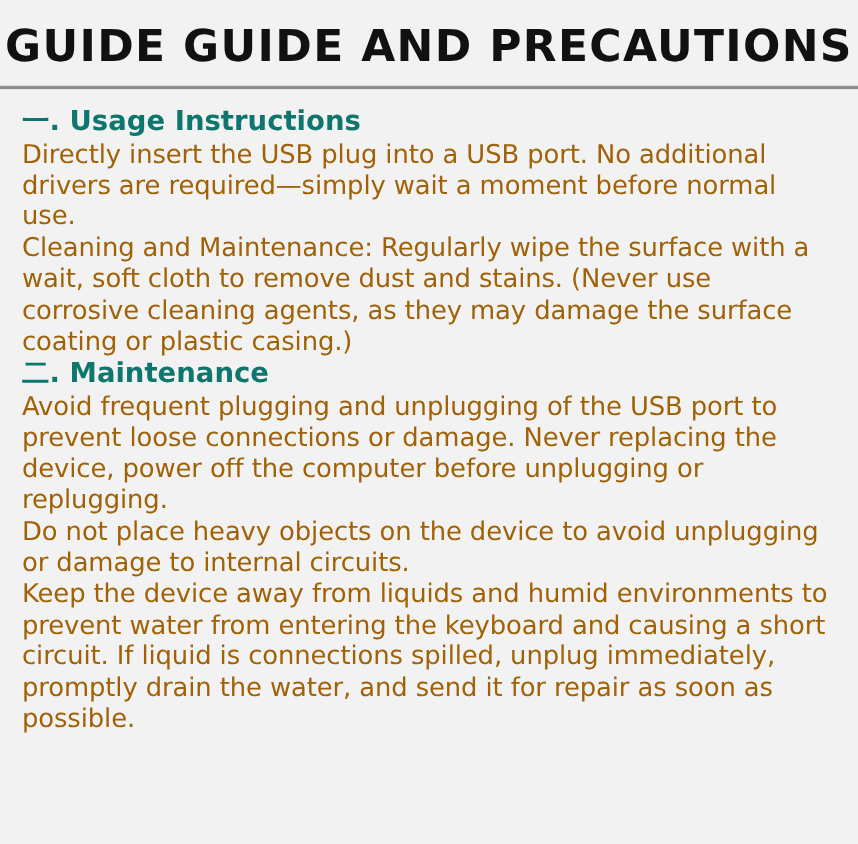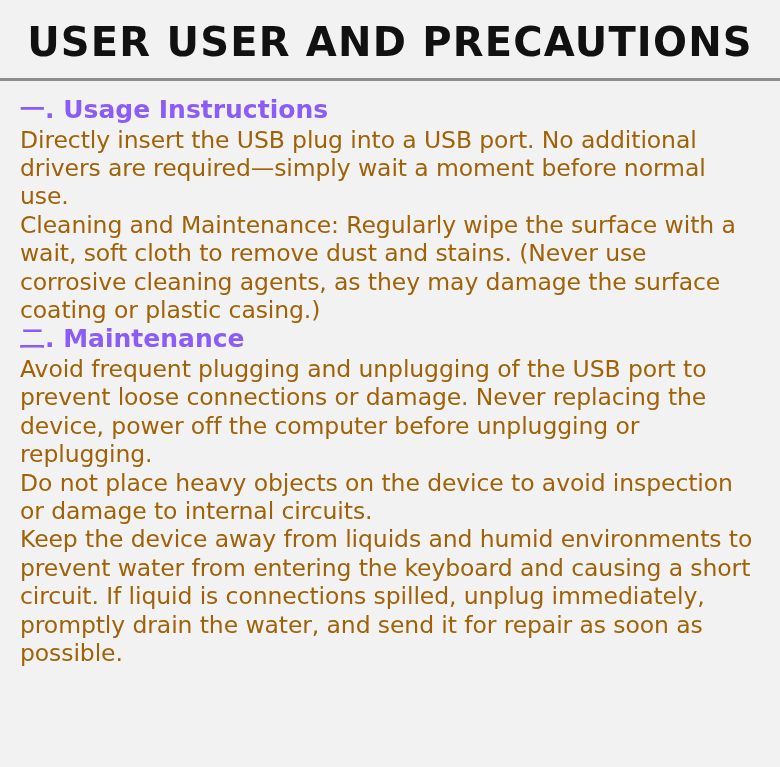"USER USER AND PRECAUTIONS" h1.doc-title { text: USER USER -> GUIDE GUIDE }
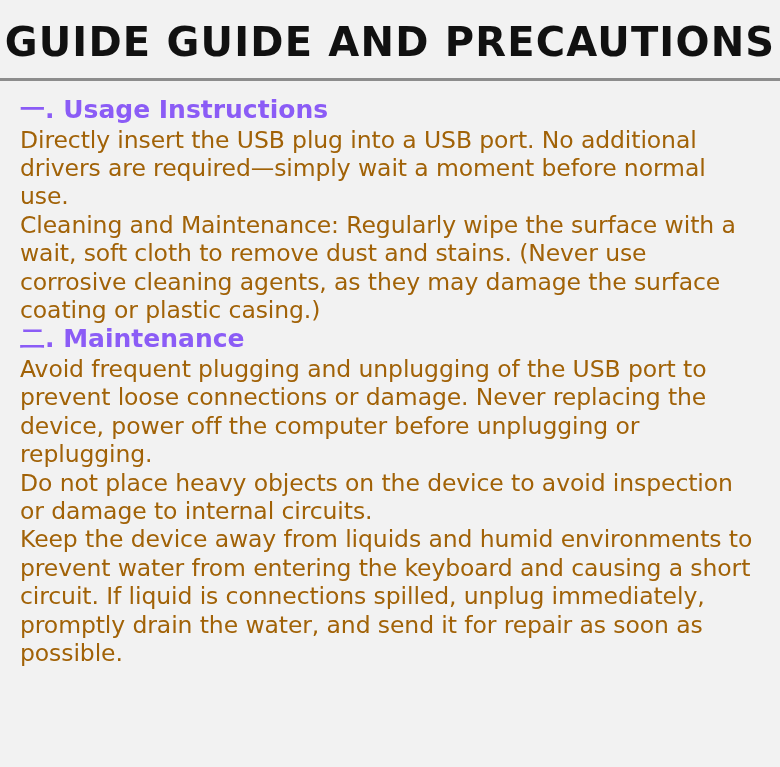"一. Usage Instructions" .section-heading { color: #8b5cf6 -> #0f766e }
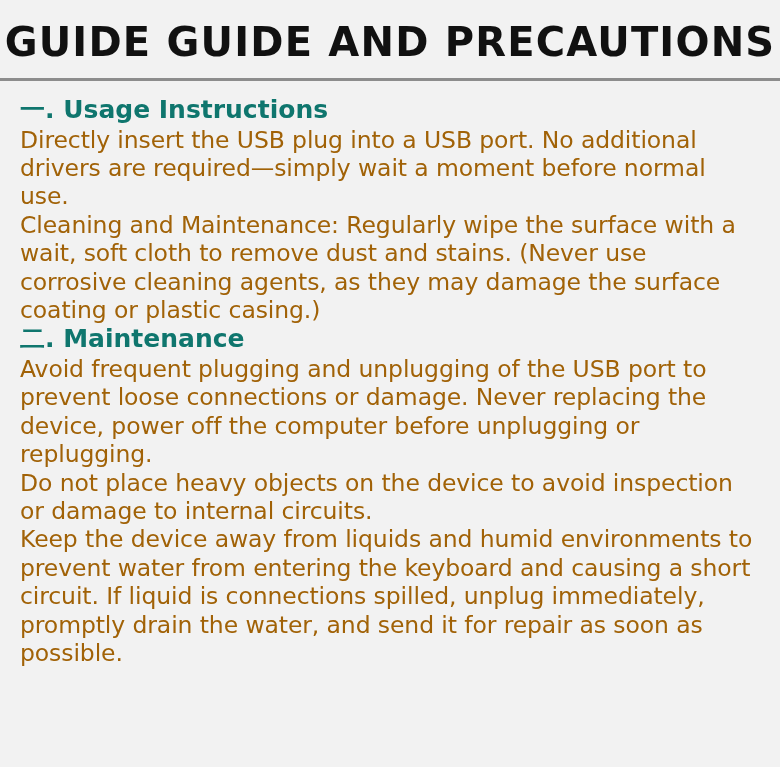"Do not place heavy objects" p.para { text: inspection -> unplugging }
